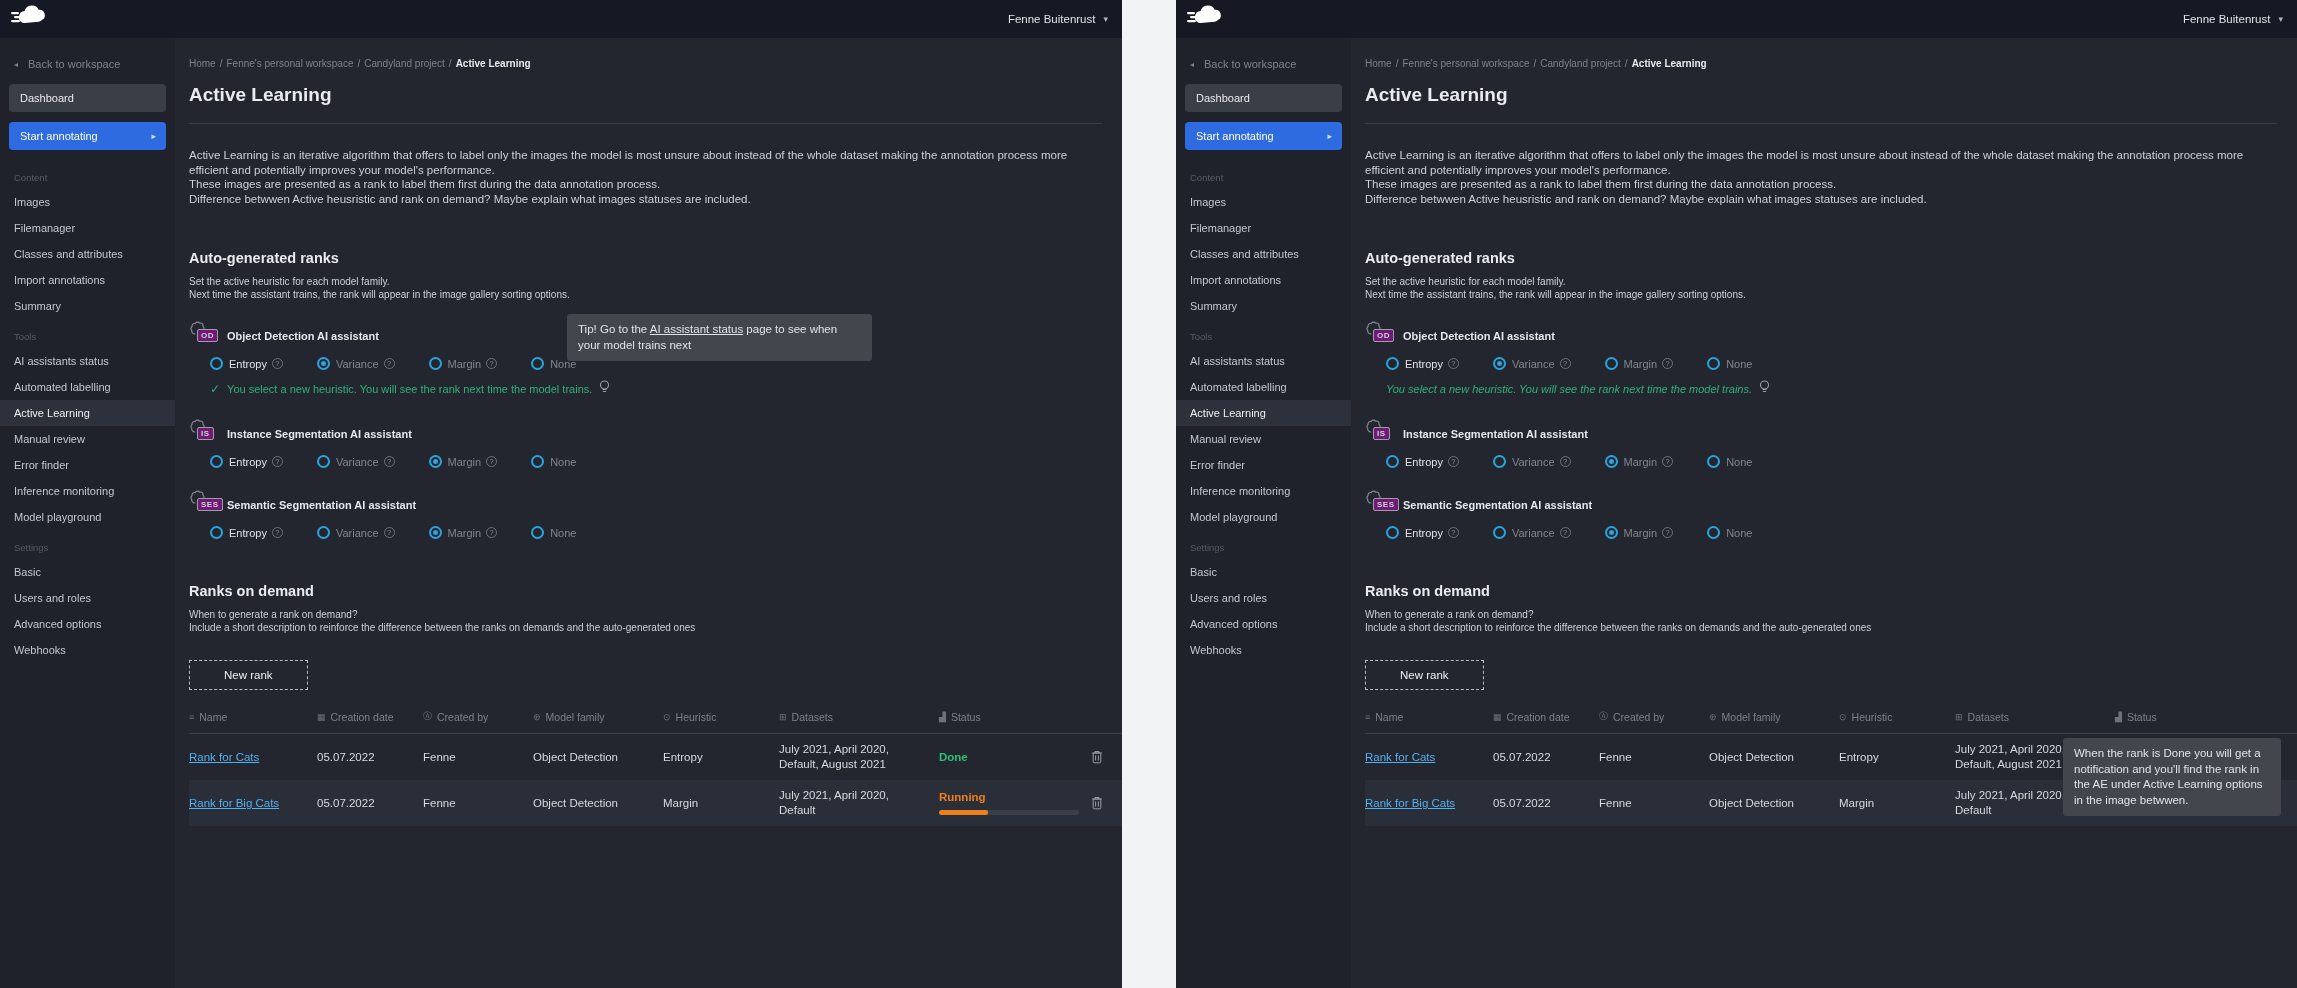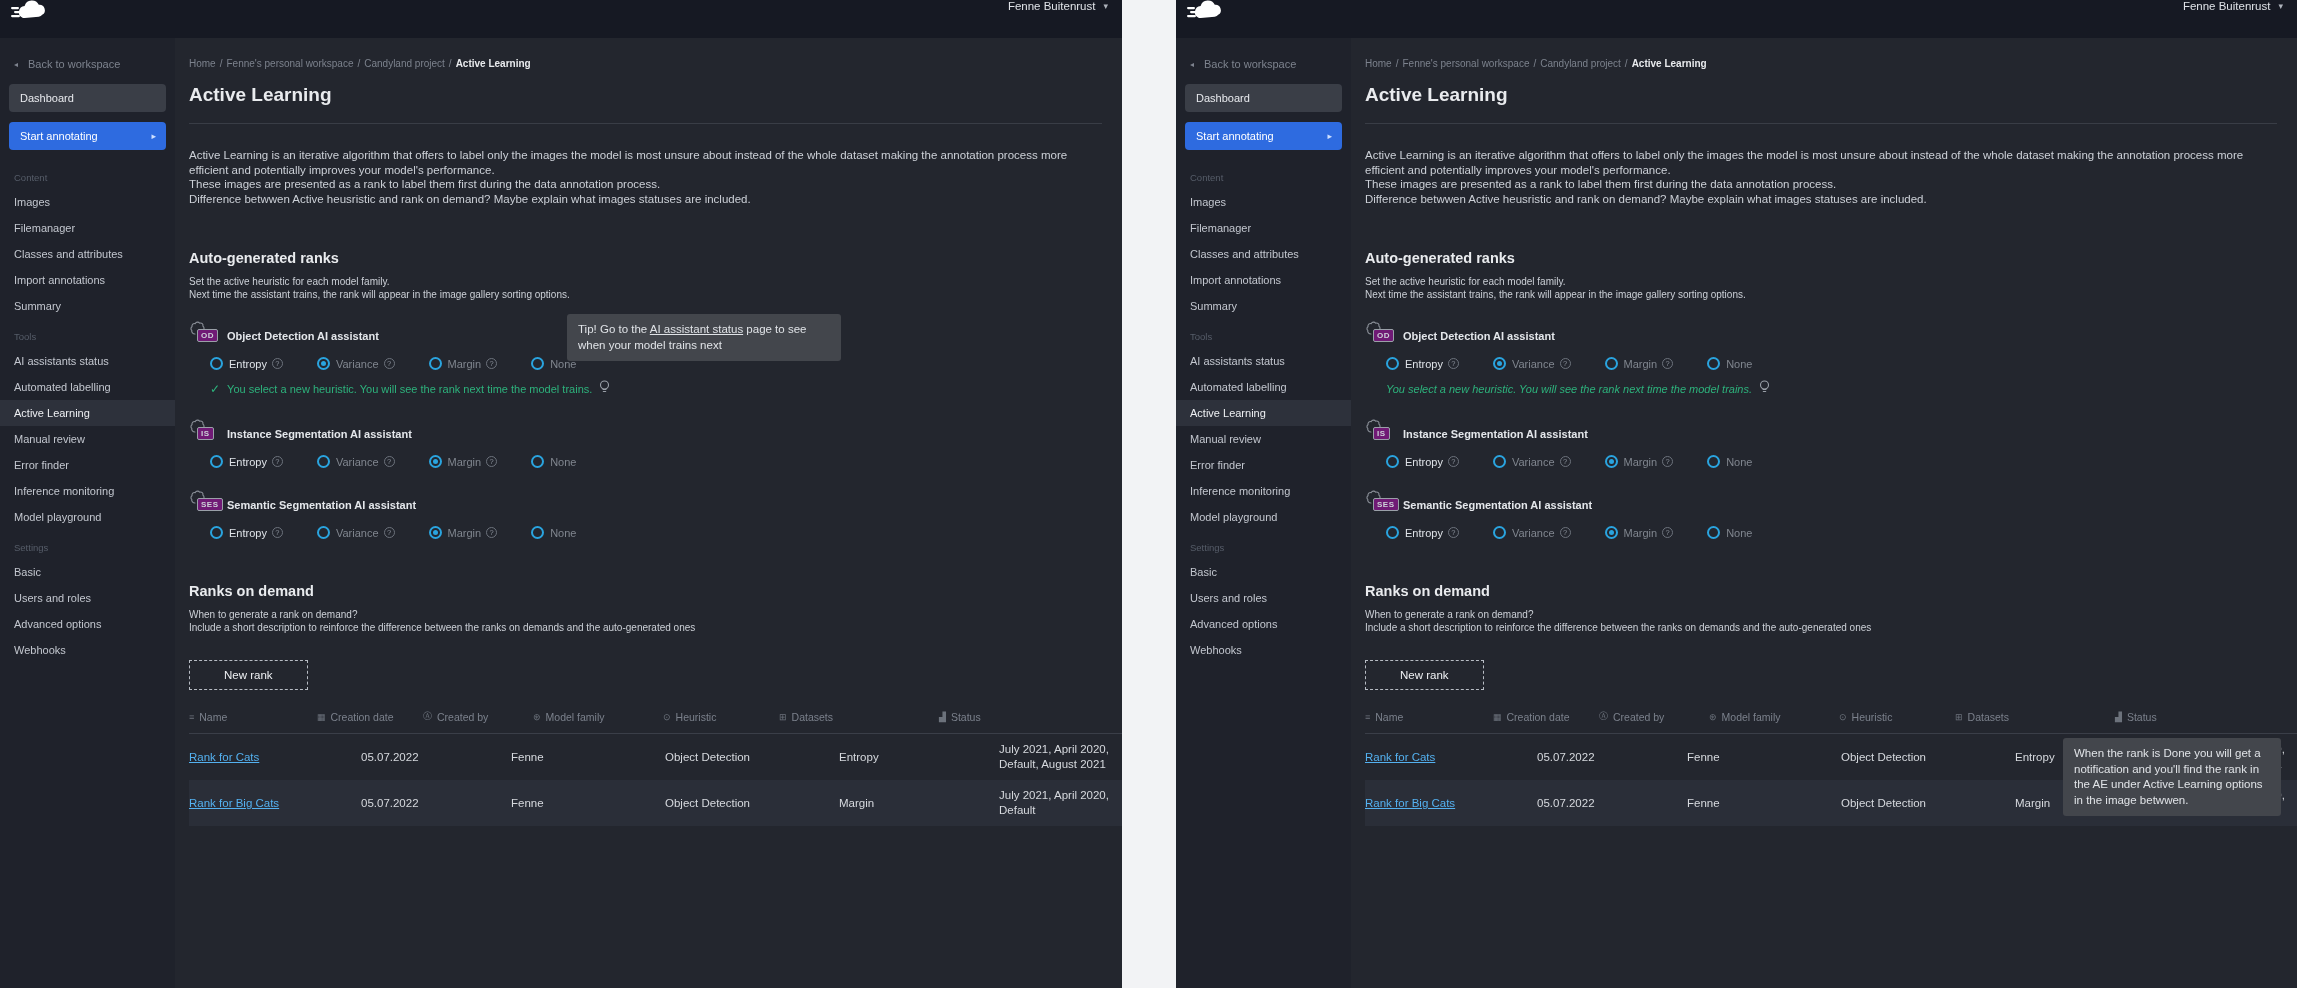"Fenne Buitenrust" .topbar { align-items: flex-start -> center }
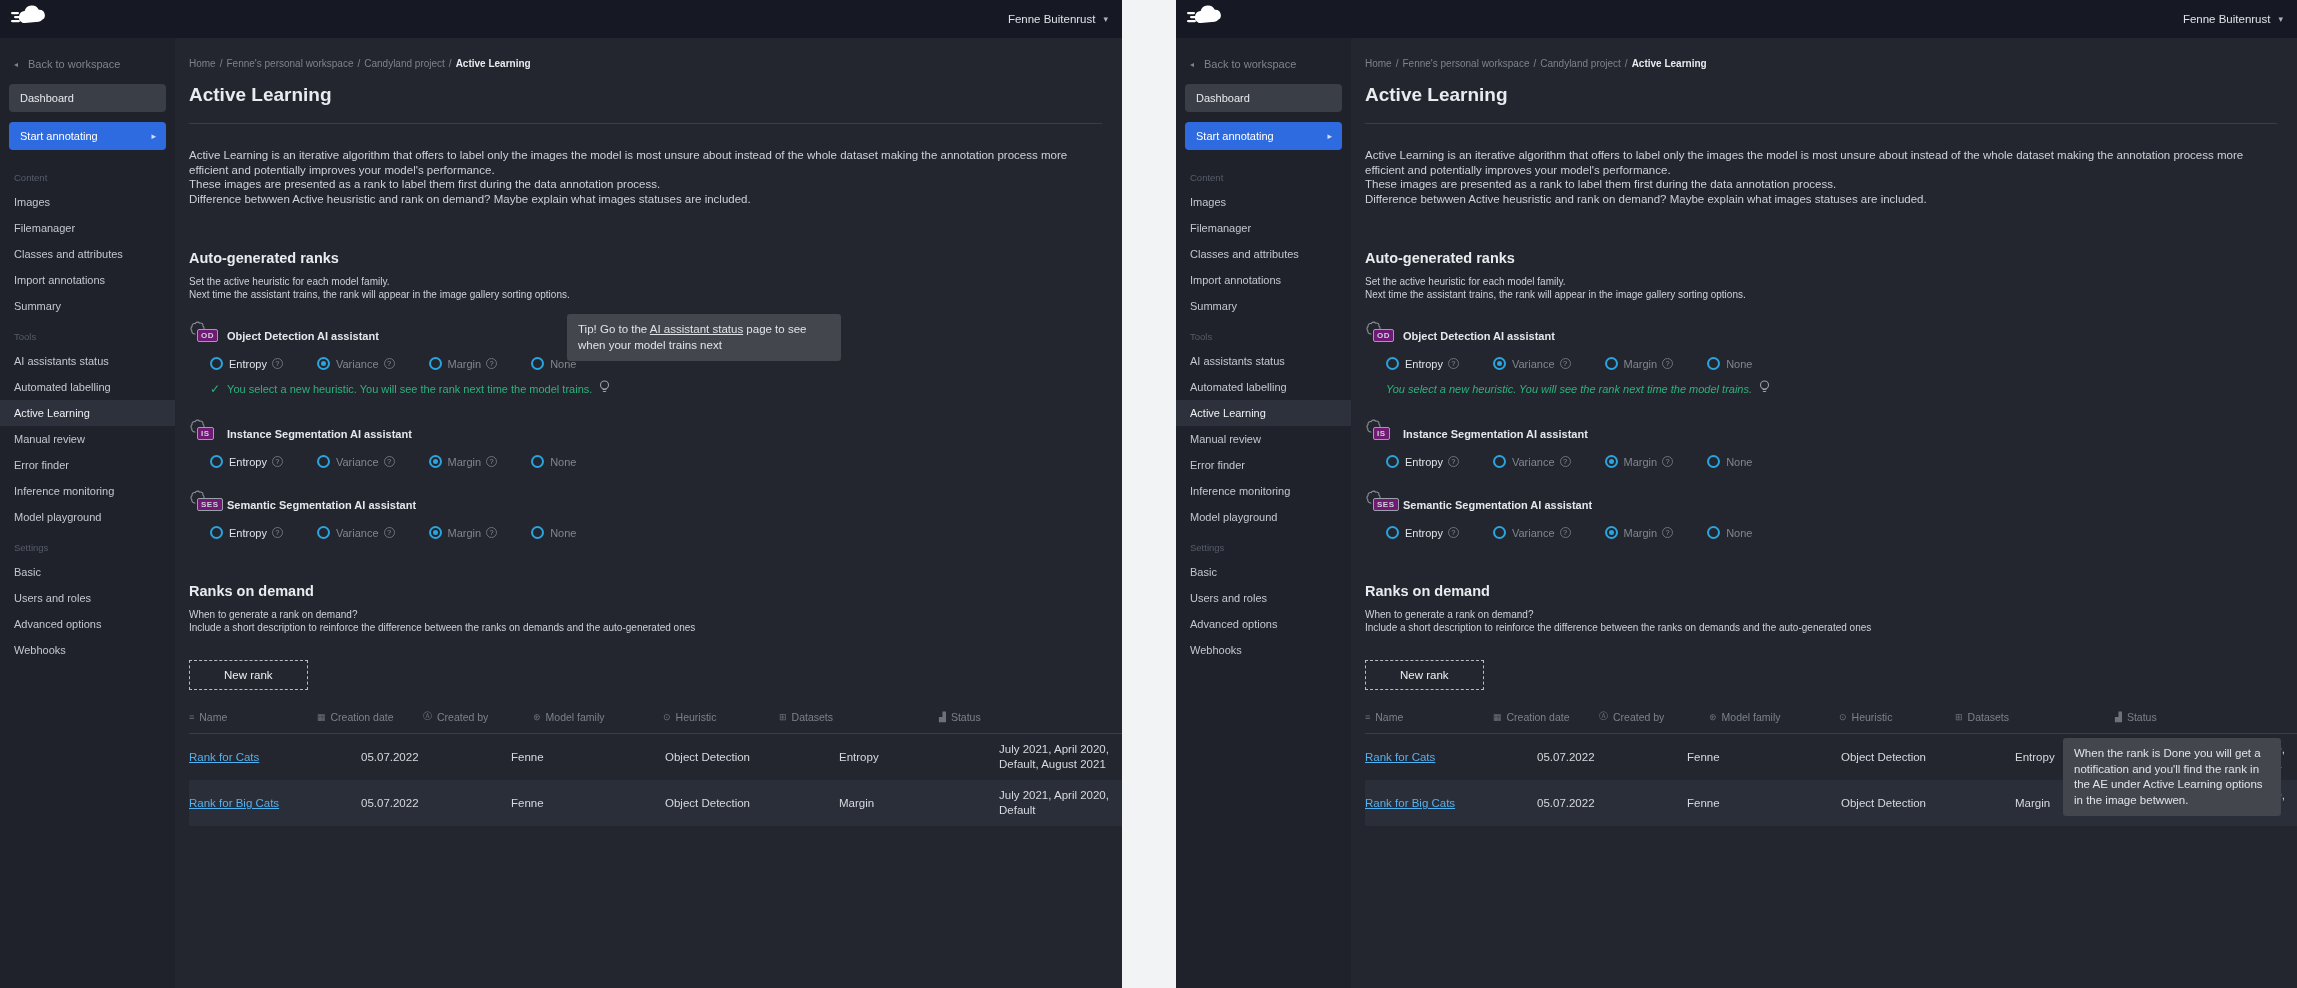"Tip! Go to the AI" .tooltip-tip { width: 274px -> 305px }
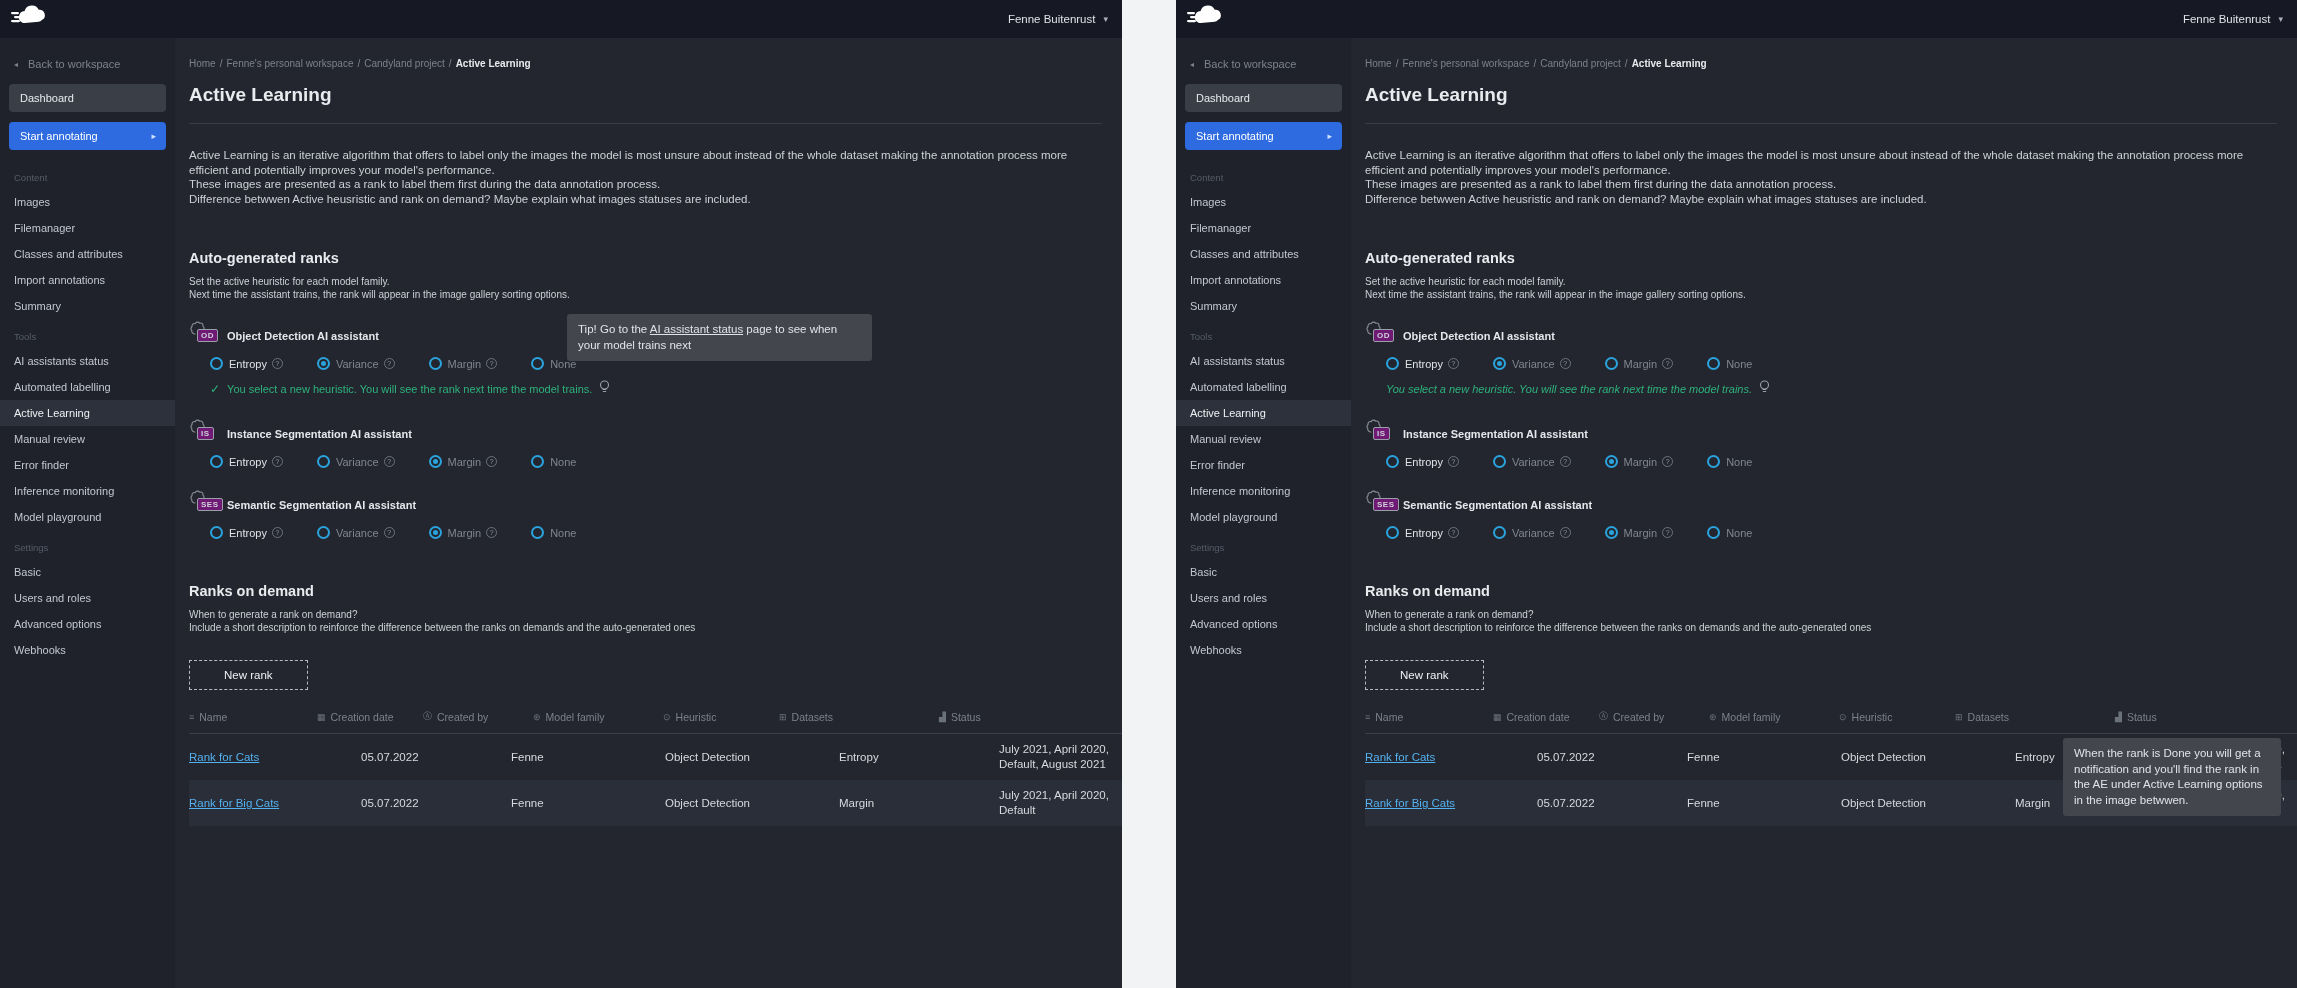"Rank for Cats" .t-body .t-row { gap: 44px -> none }
